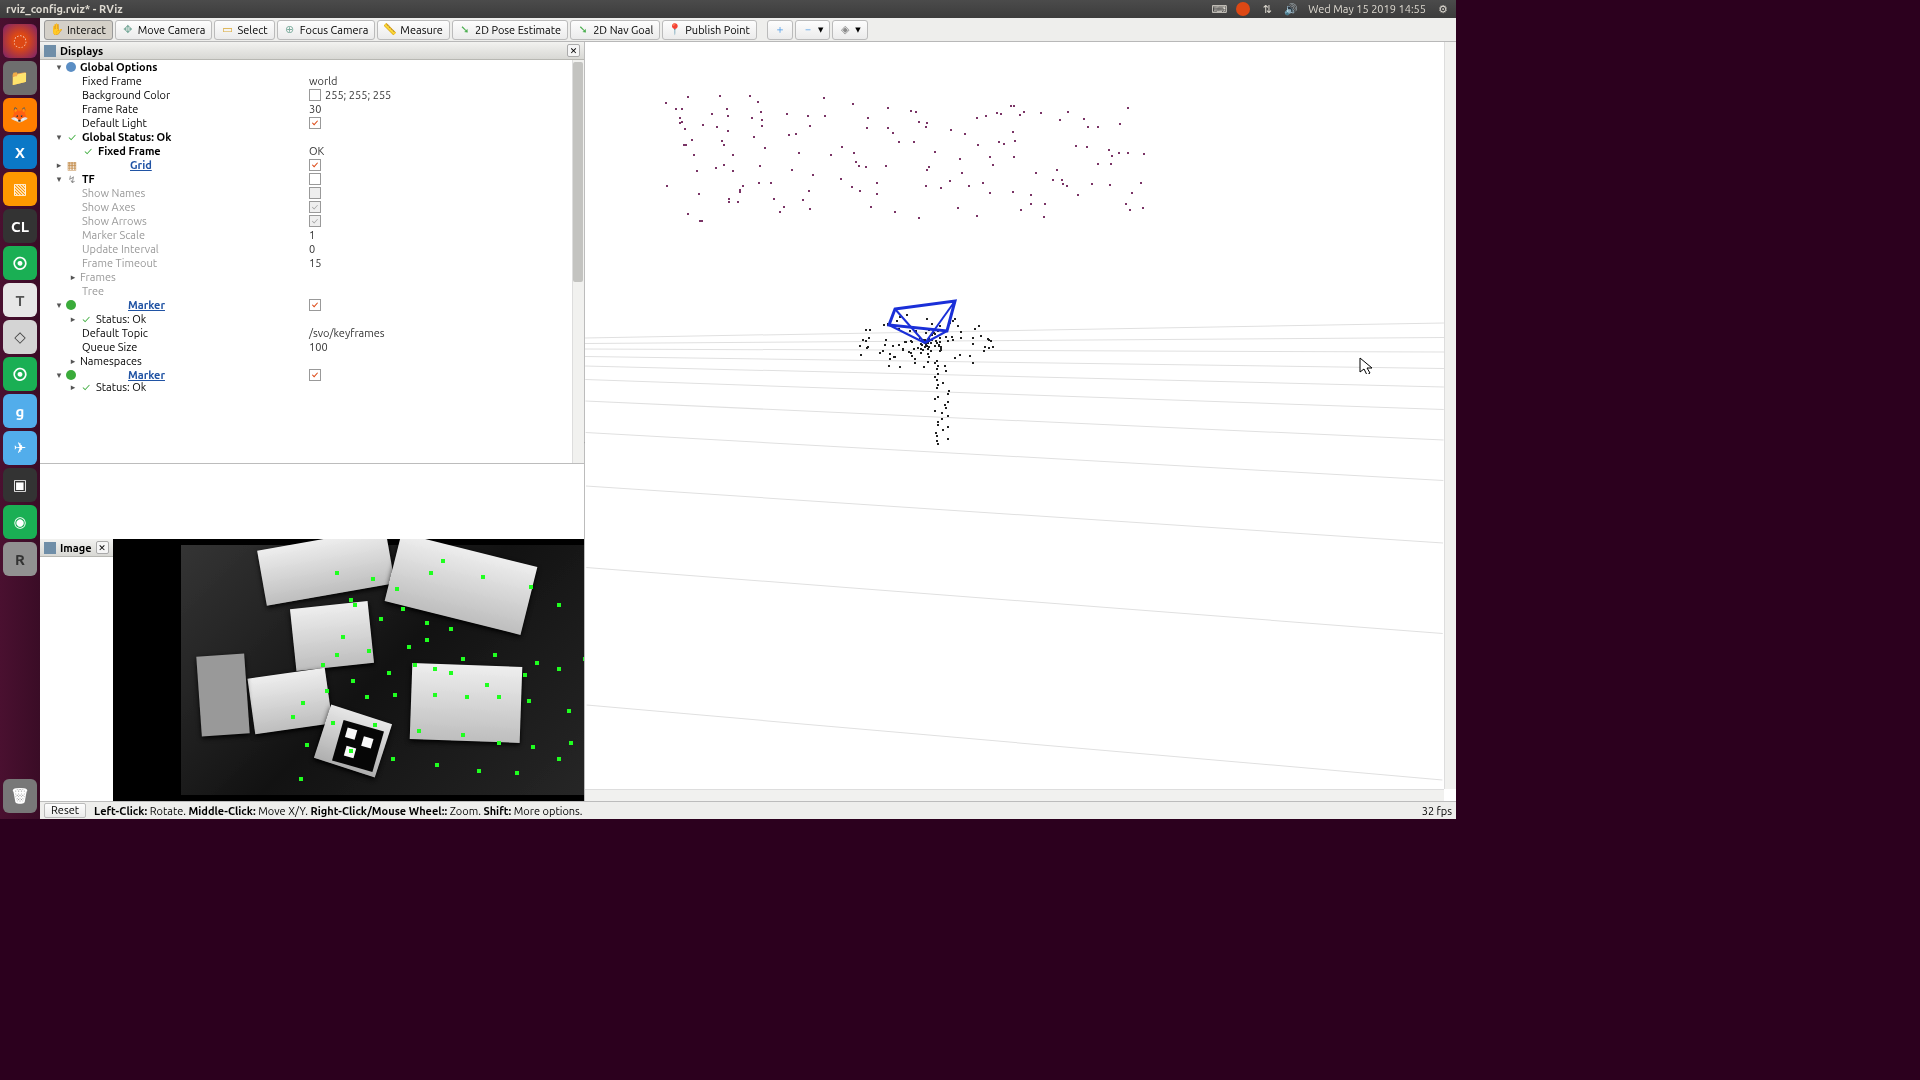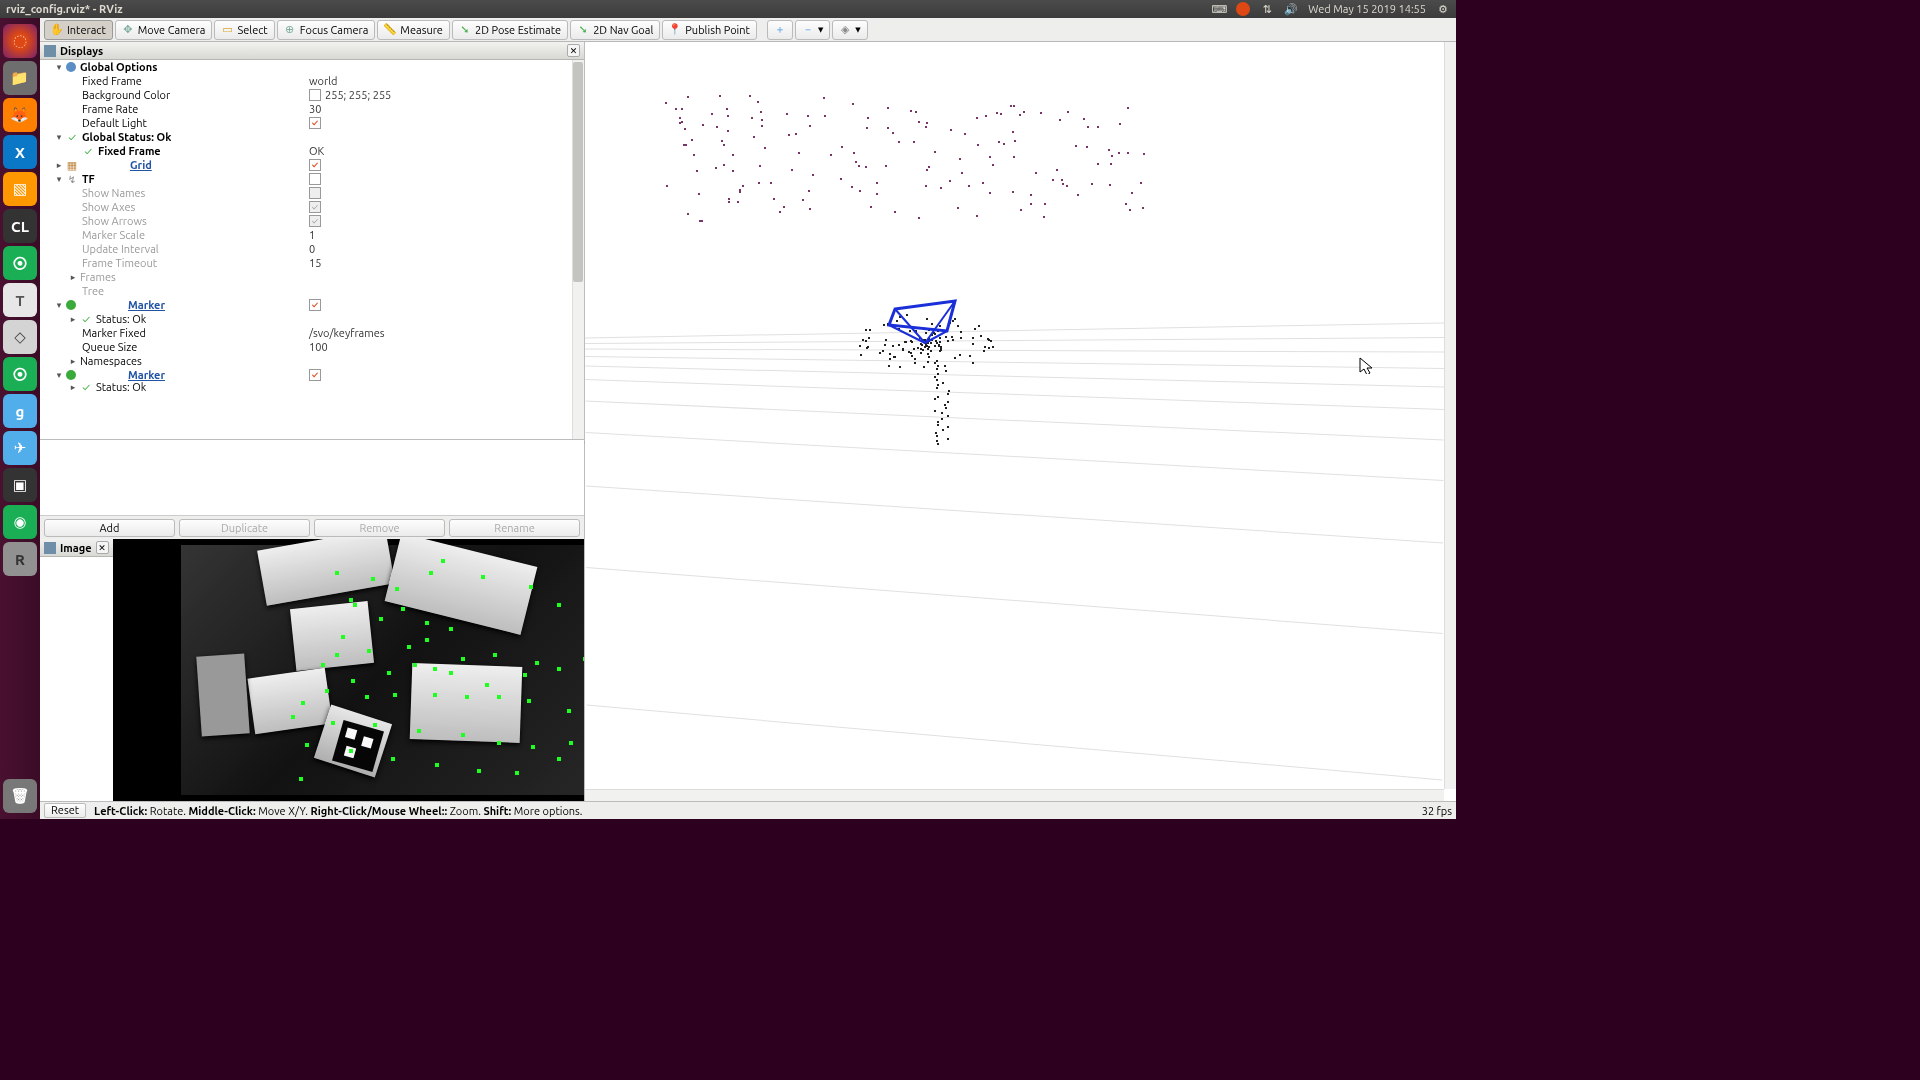"Marker Fixed" span { text: Marker Fixed -> Default Topic }
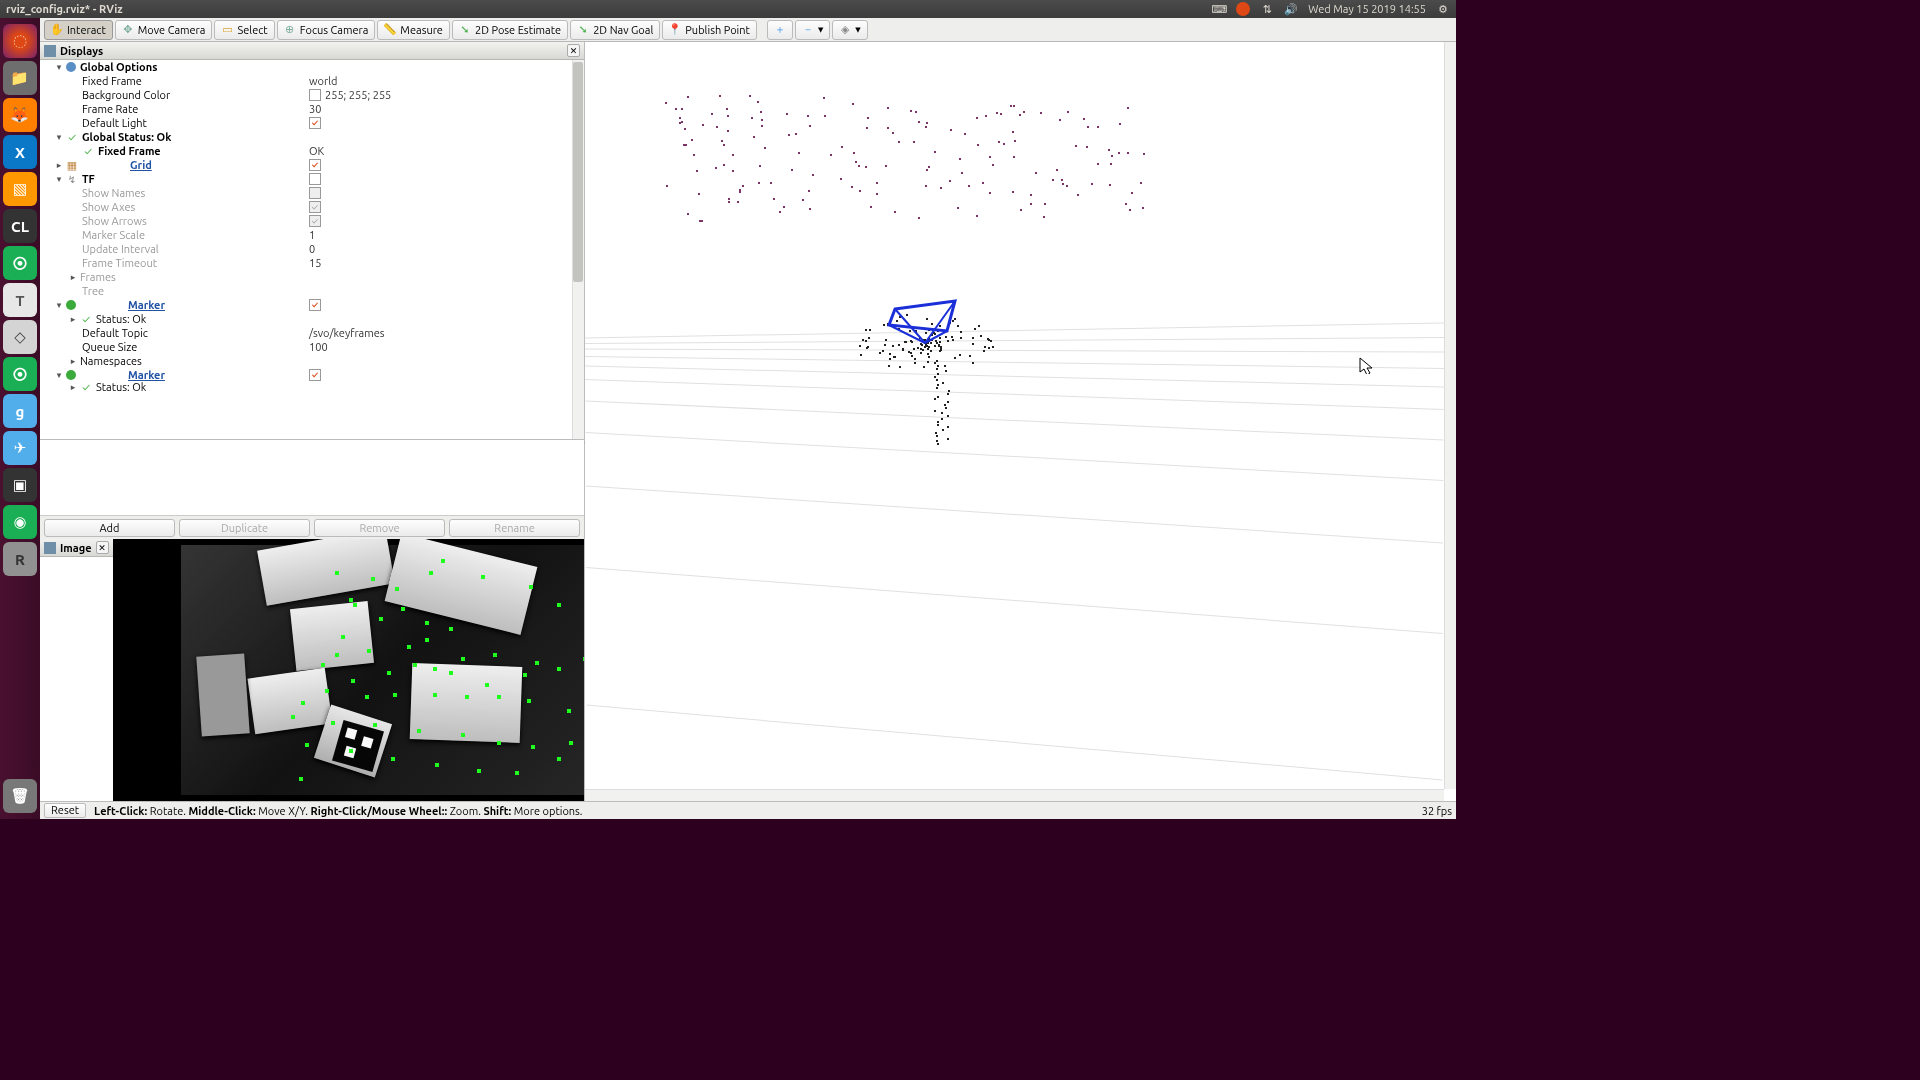"Add" div.btn-row { html: <div> <div>Add</div> <div>Duplicate</div> <div>Remove</div> <div>Rename</div> </div> -> none }
